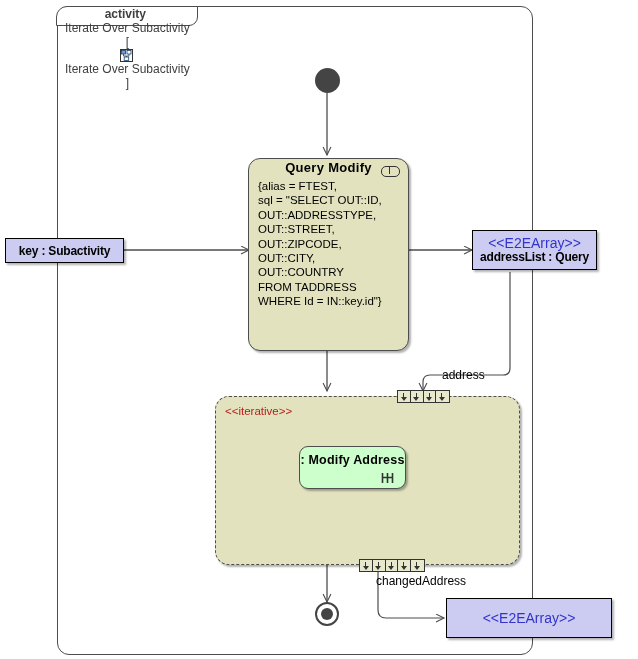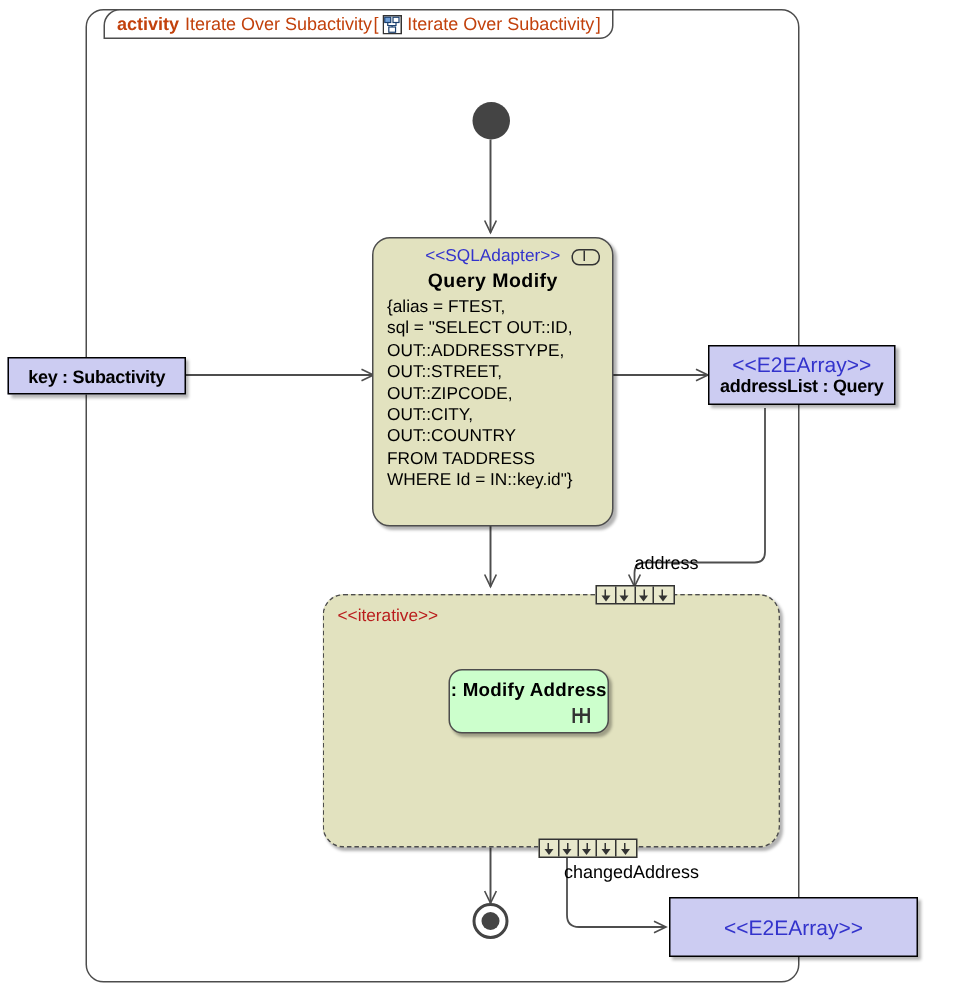"activity" .frame-header { color: #c2410c -> #404040; flex-direction: none -> column; left: 69px -> 56px }
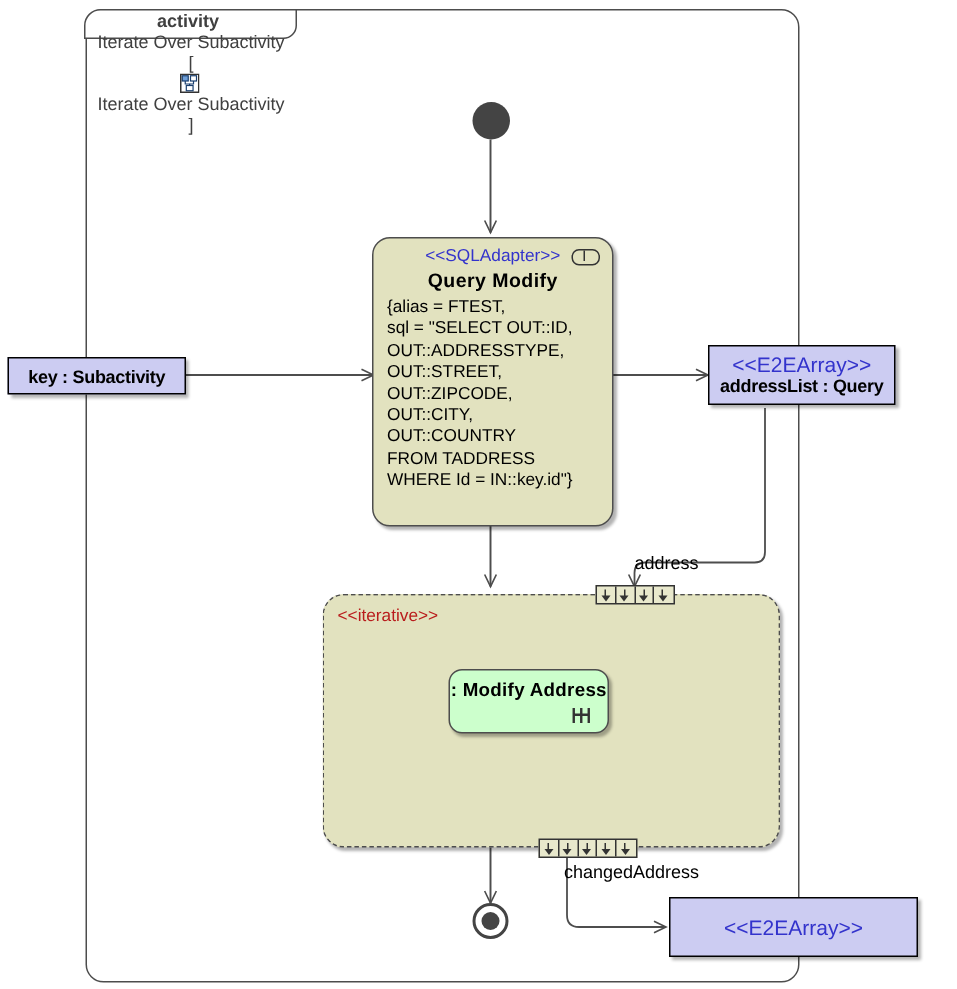"<<SQLAdapter>>" div.stereo { html: <div>&lt;&lt;SQLAdapter&gt;&gt;</div> -> none }
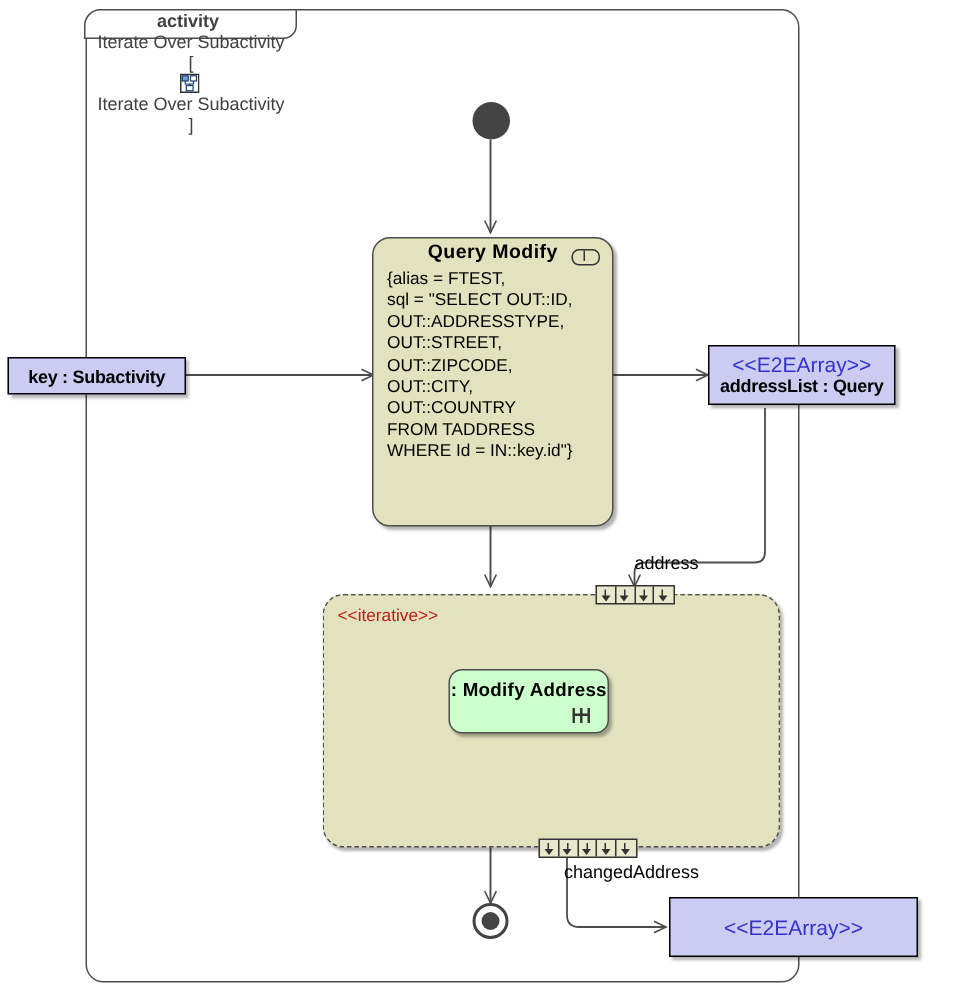"address" div.edge-label { left: 423px -> 442px }
